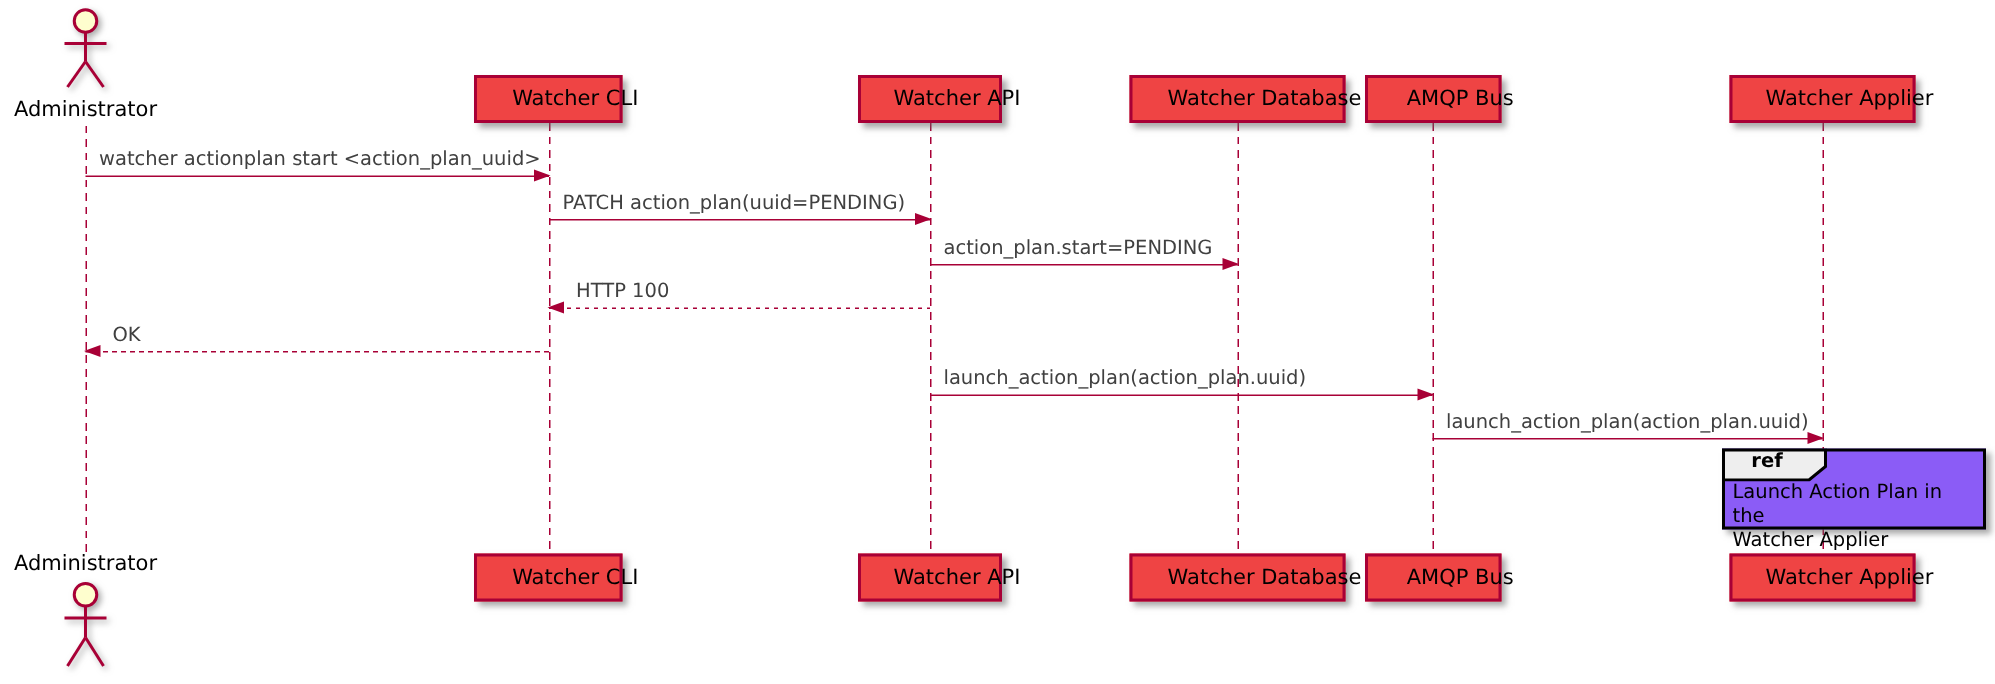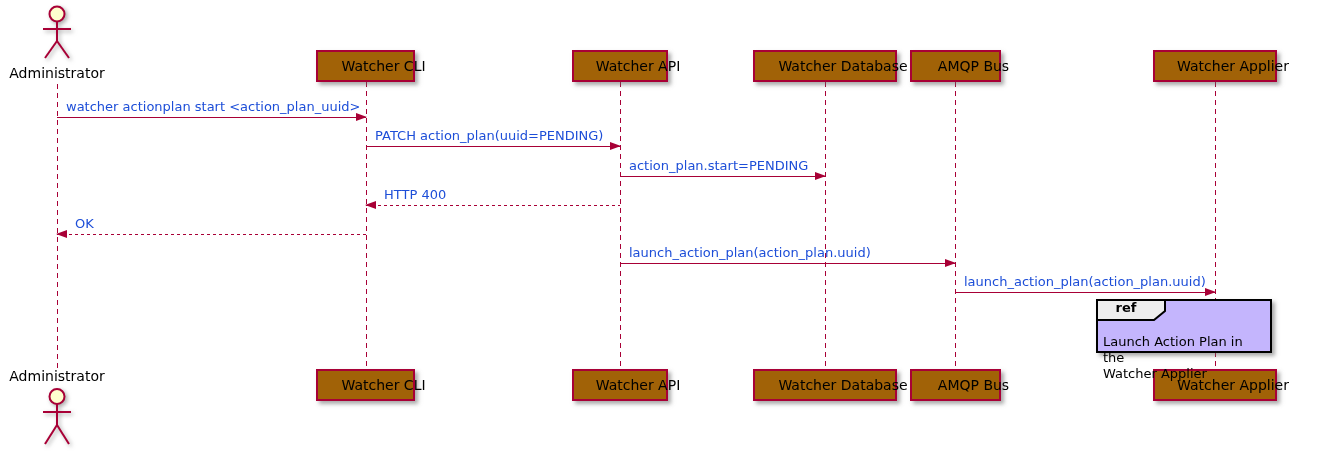"Watcher CLI" .pbox { background: #a16207 -> #ef4444 }
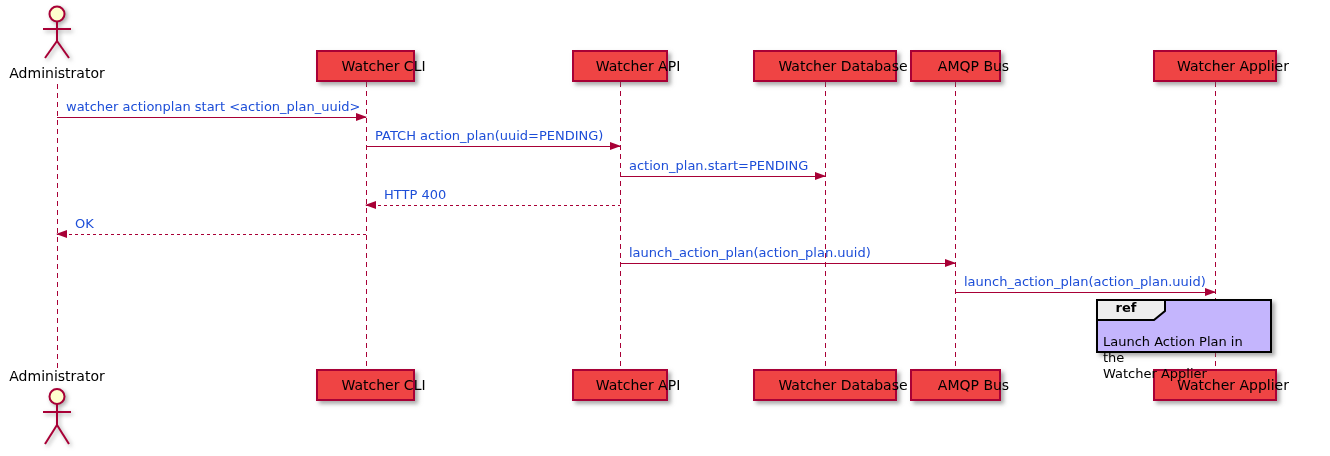"watcher actionplan start" .msg .label { color: #1d4ed8 -> #404040 }
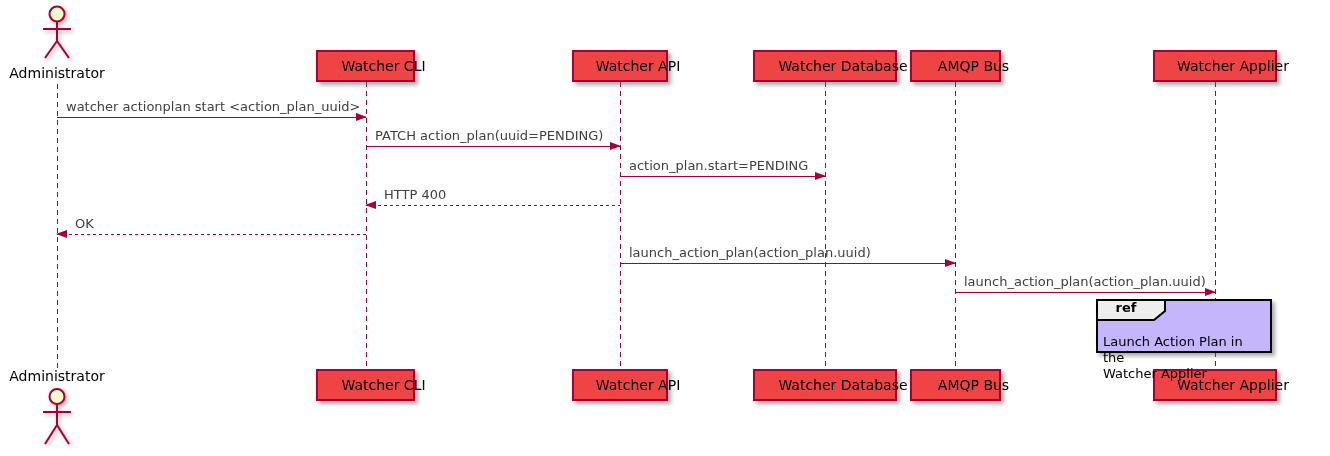"HTTP 400" span.label { text: 400 -> 100 }
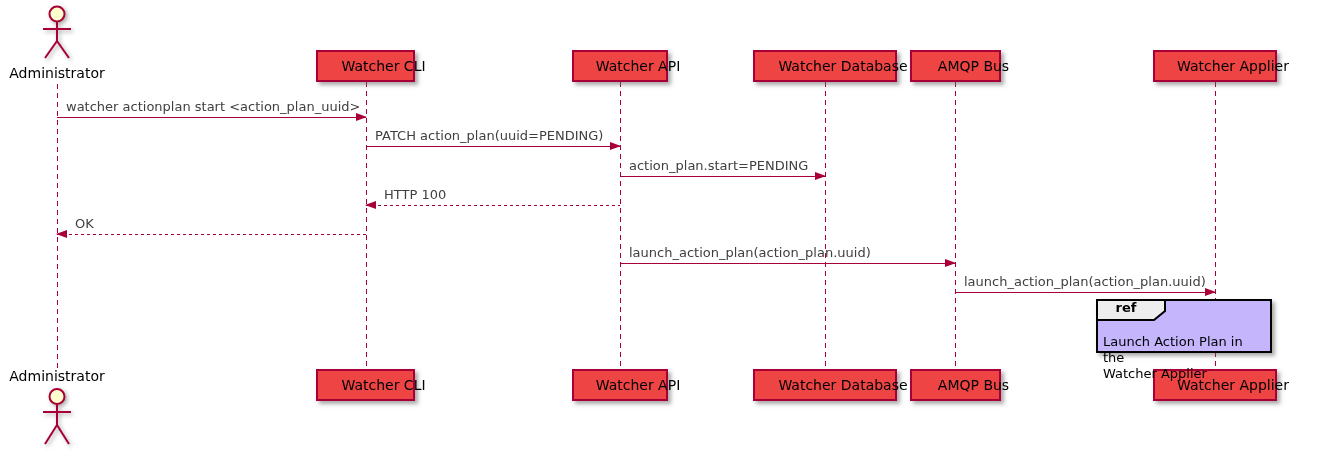"ref" .ref { background: #c4b5fd -> #8b5cf6; left: 1096px -> 1148px }
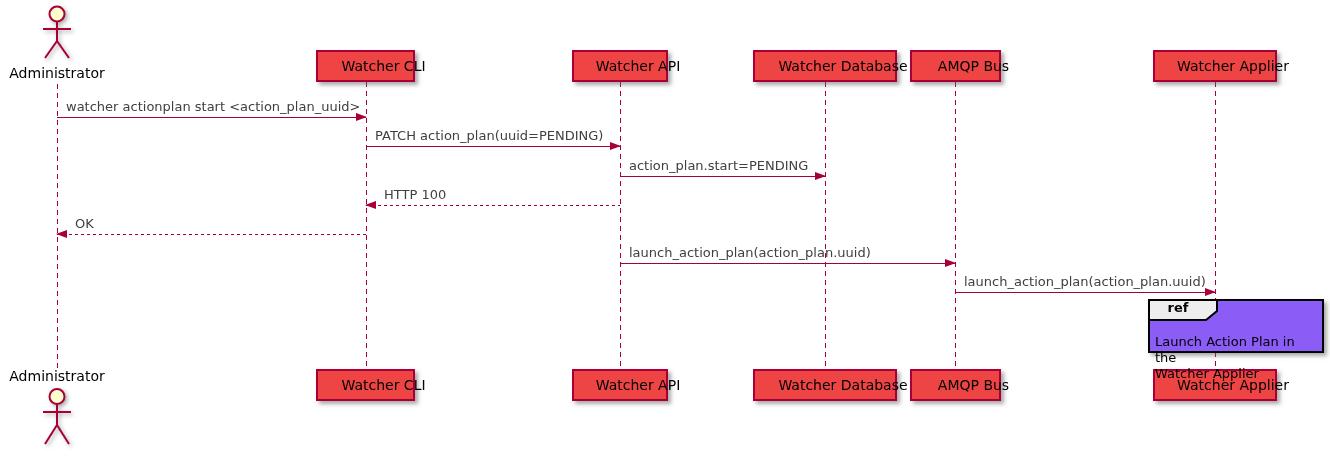"Launch Action Plan in the" .ref-body { margin-top: 33px -> 20px }
